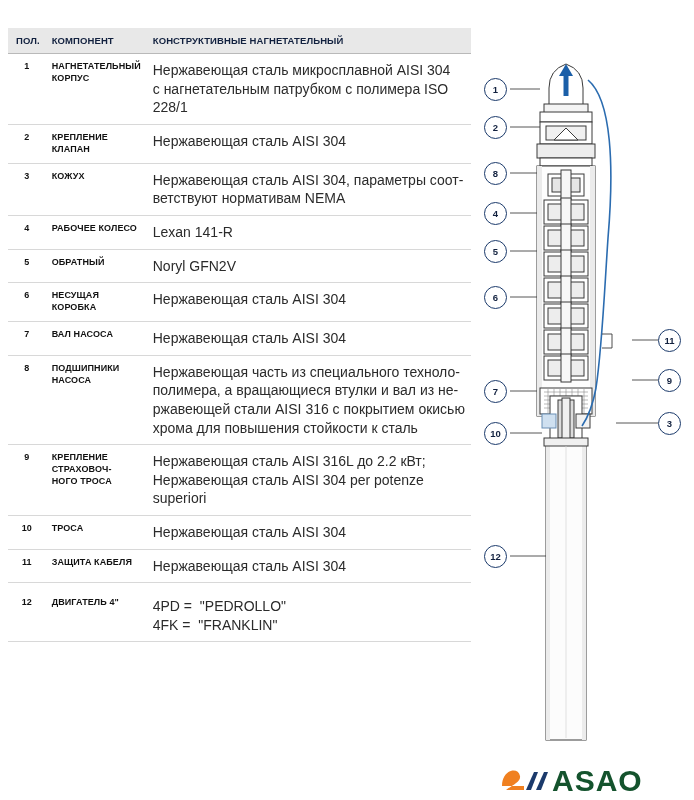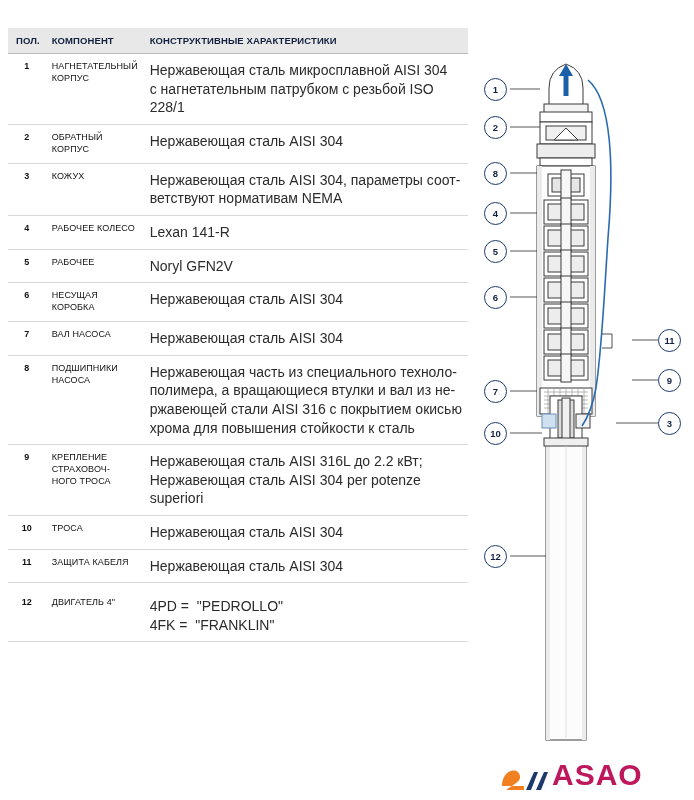"КОНСТРУКТИВНЫЕ ХАРАКТЕРИСТИКИ" th.col-desc { text: ХАРАКТЕРИСТИКИ -> НАГНЕТАТЕЛЬНЫЙ }
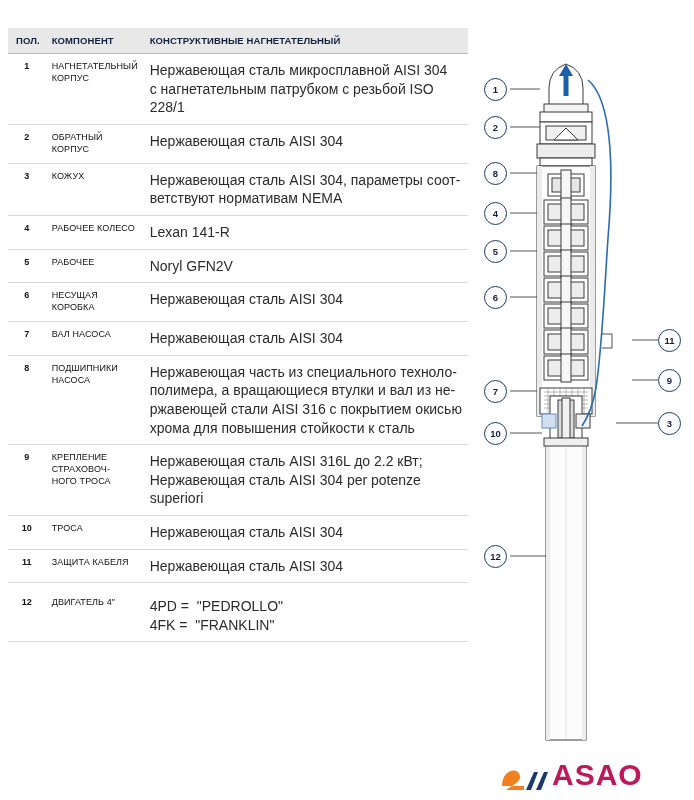"НАГНЕТАТЕЛЬНЫЙ КОРПУС" td.name { font-weight: normal -> bold }
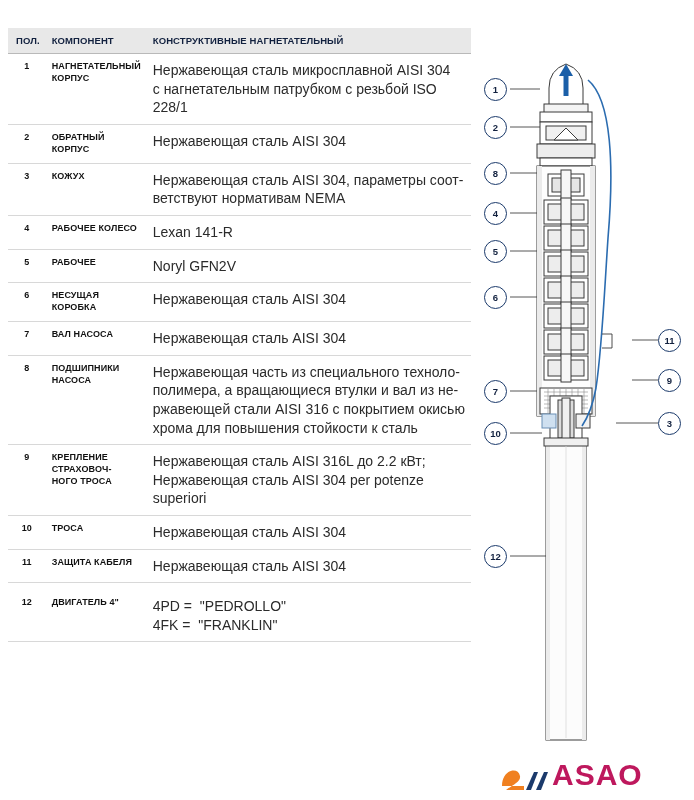"с нагнетательным патрубком с резьбой" span.desc-line { text: резьбой -> полимера }
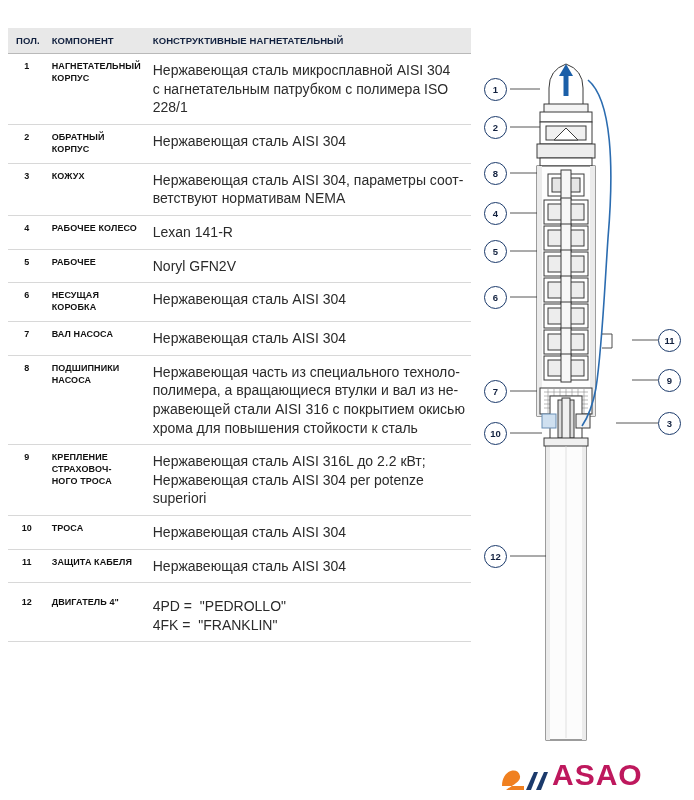"ОБРАТНЫЙ КОРПУС" td.name { text: ОБРАТНЫЙ КОРПУС -> КРЕПЛЕНИЕ КЛАПАН }
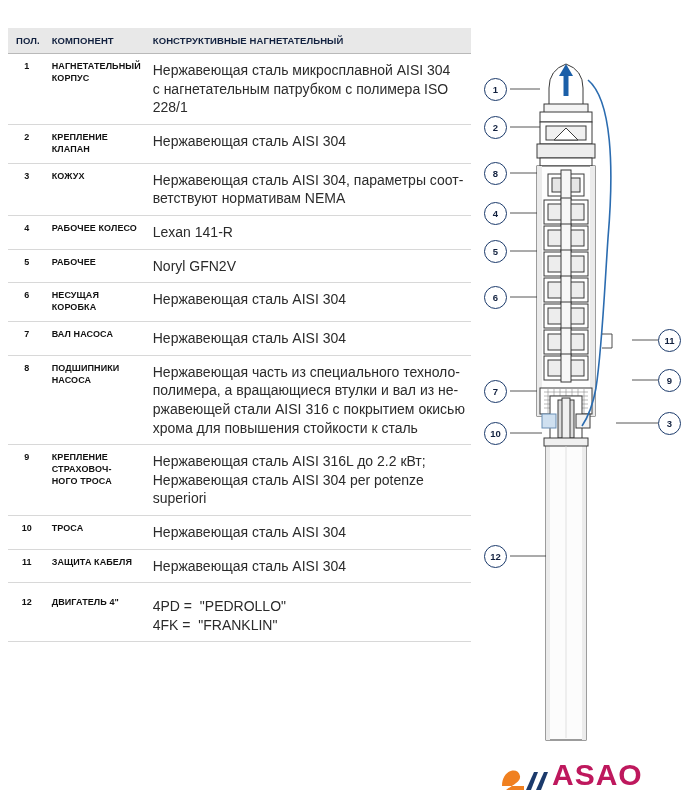"РАБОЧЕЕ" td.name { text: РАБОЧЕЕ -> ОБРАТНЫЙ }
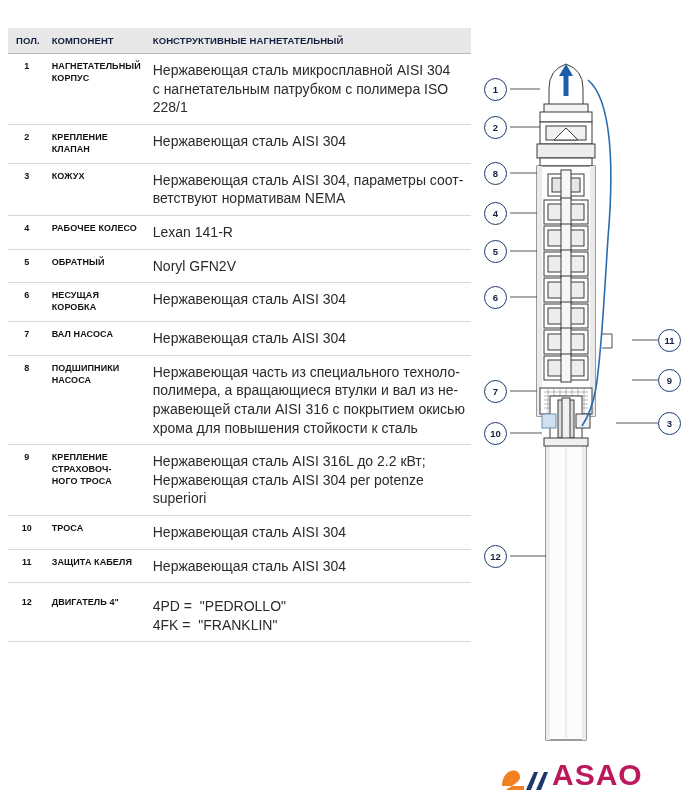"ASAO" .logo-text { color: #be185d -> #14532d; top: 6px -> 12px }
